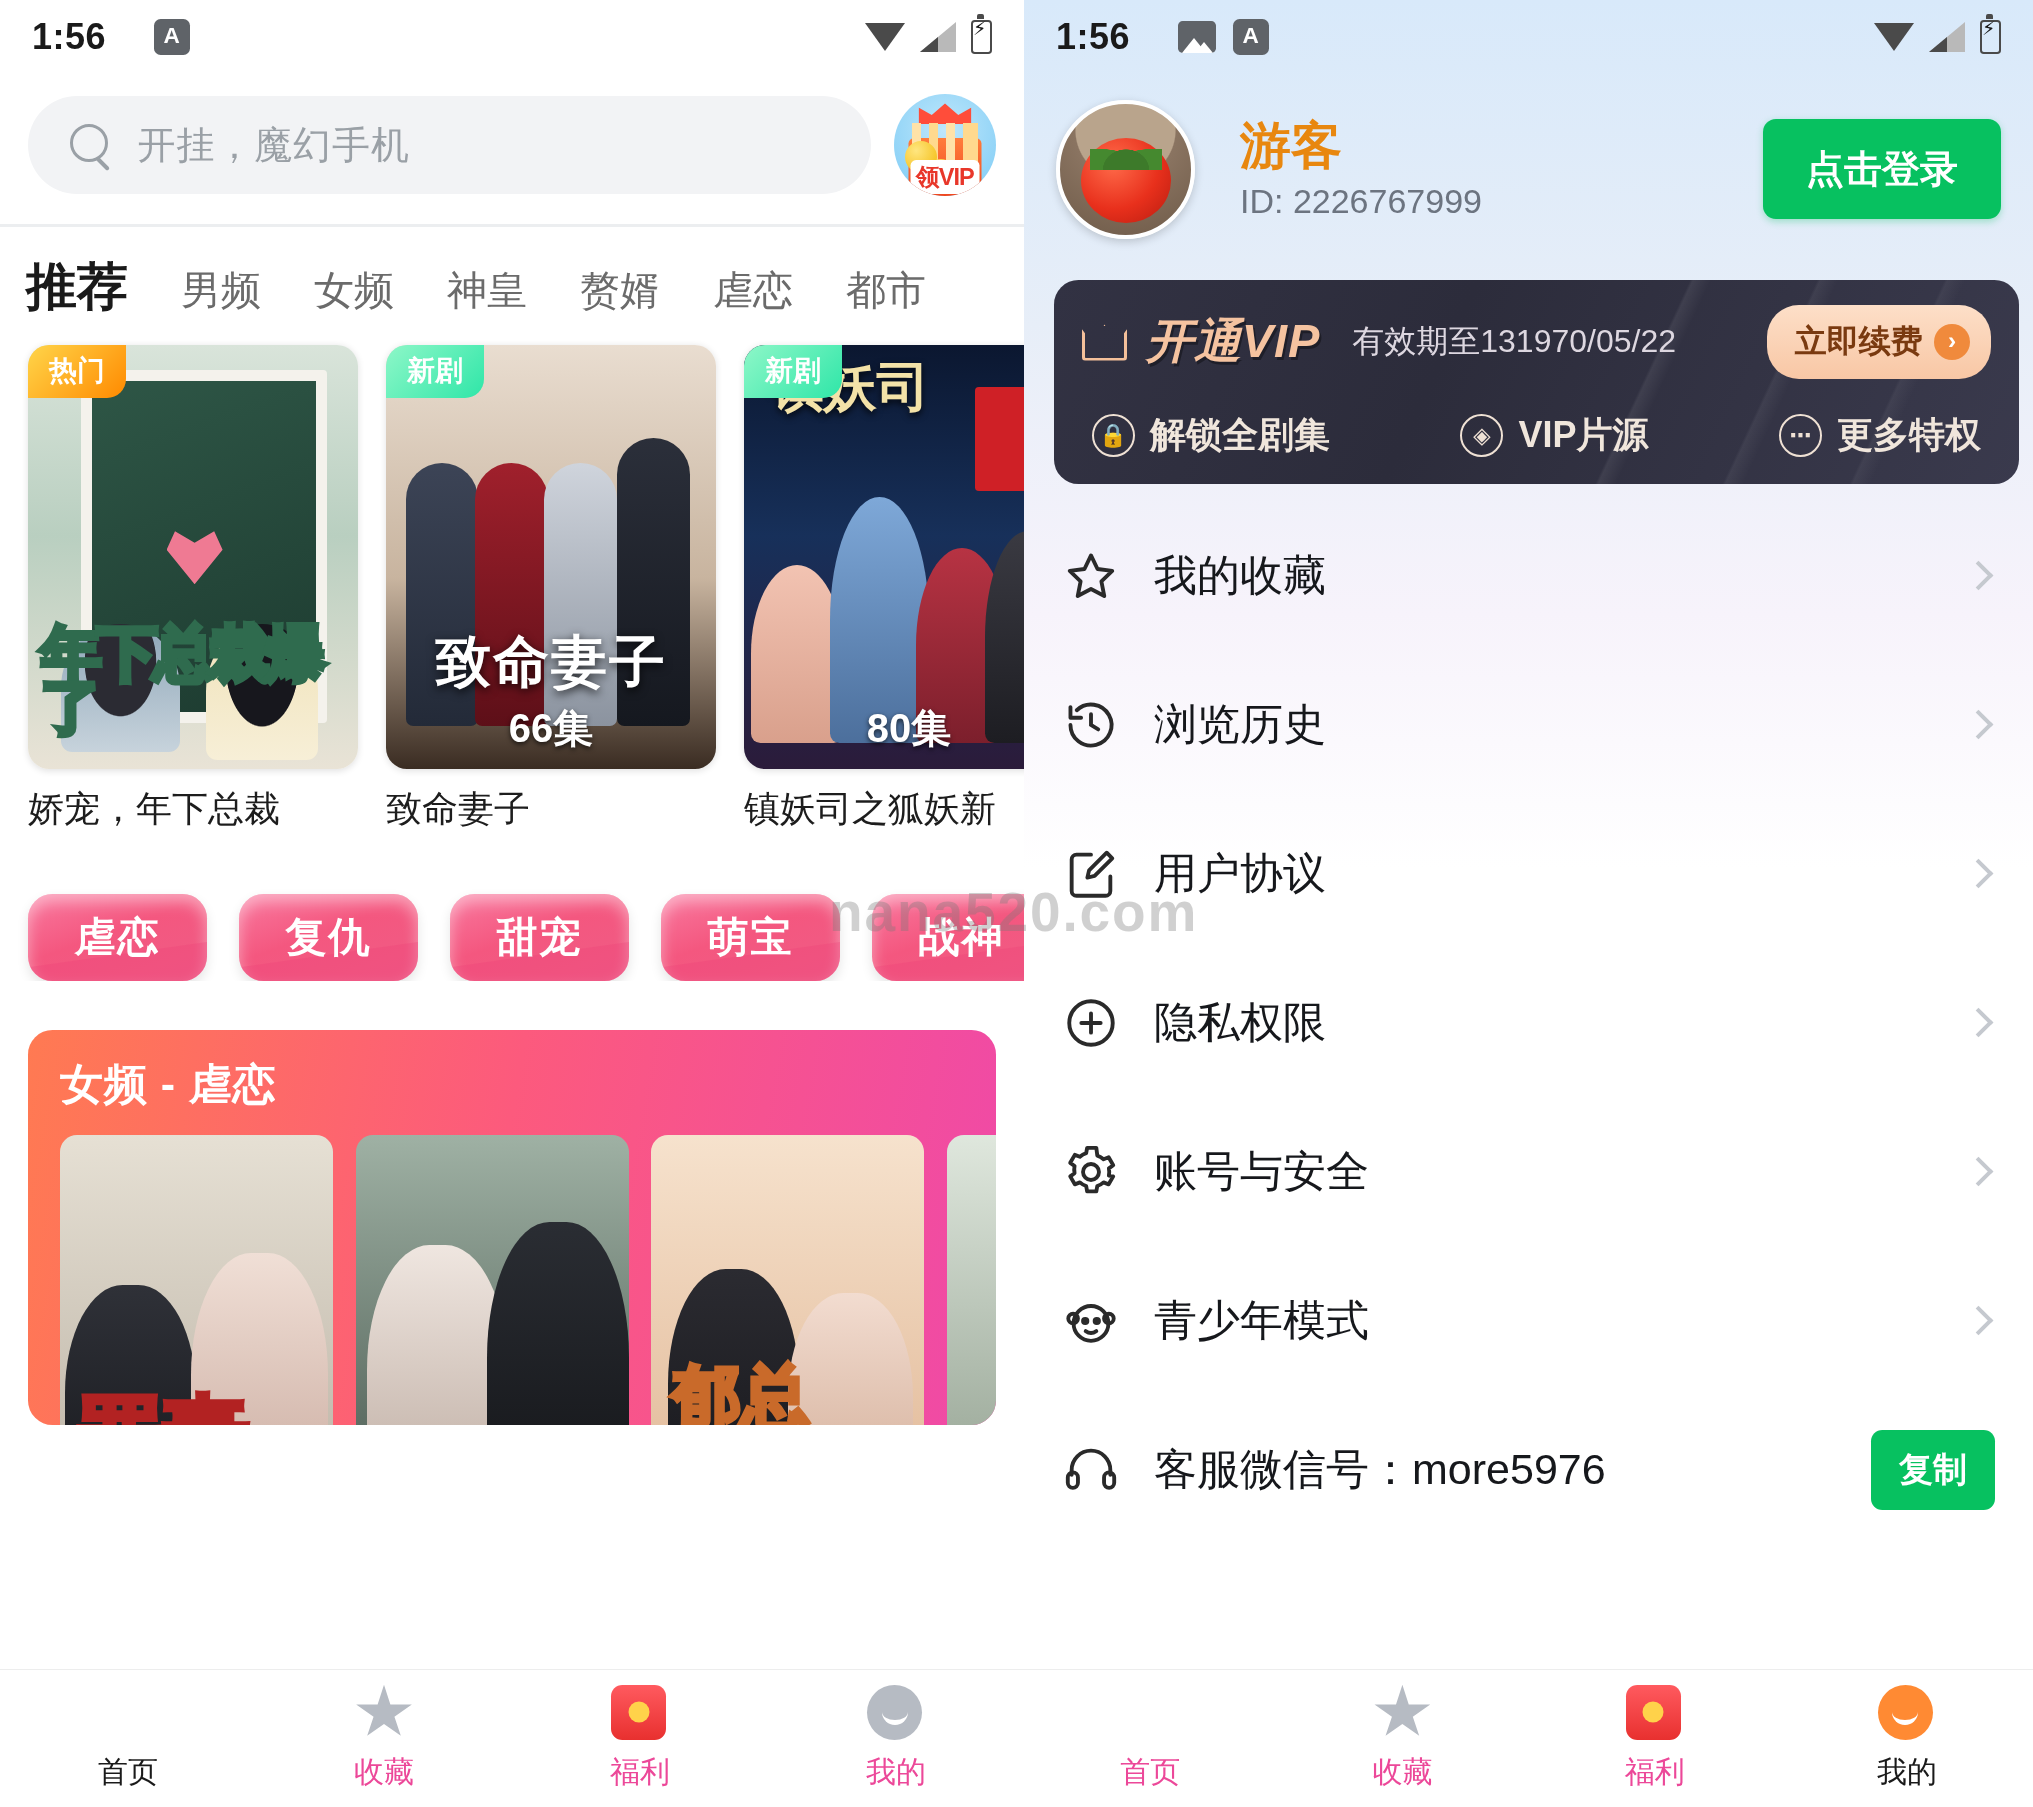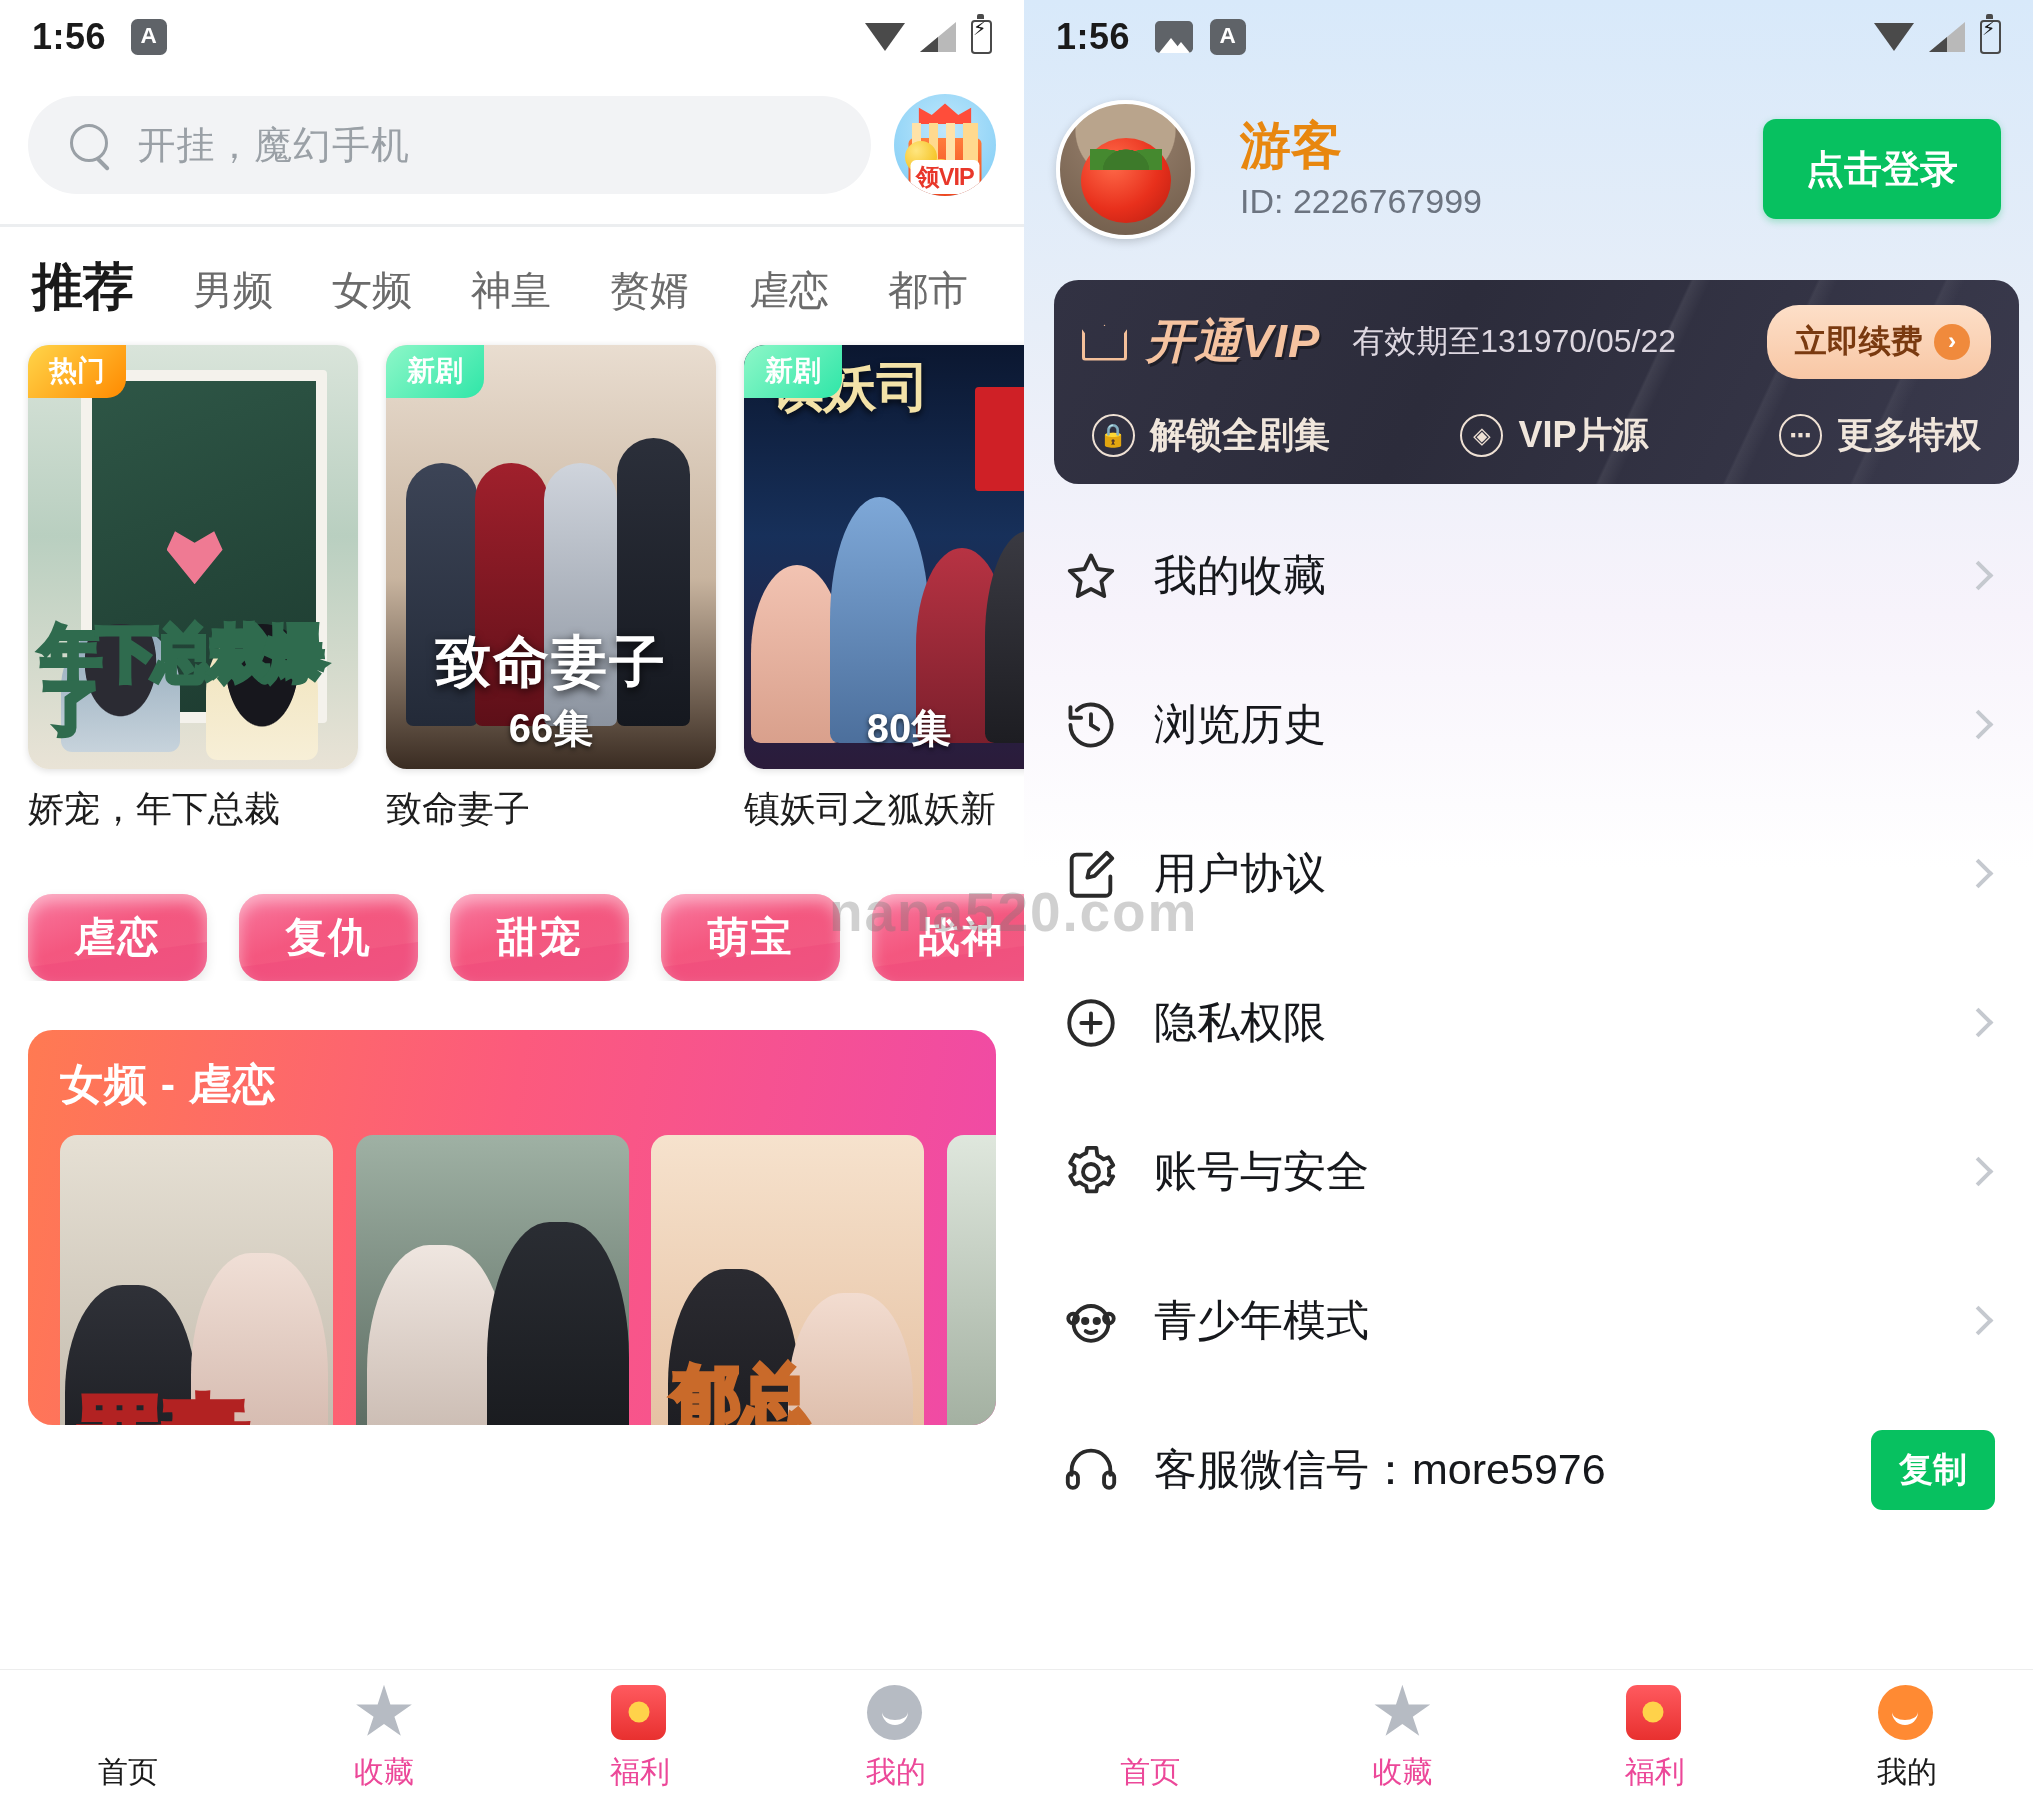"1:56" .statusbar { gap: none -> 23px }
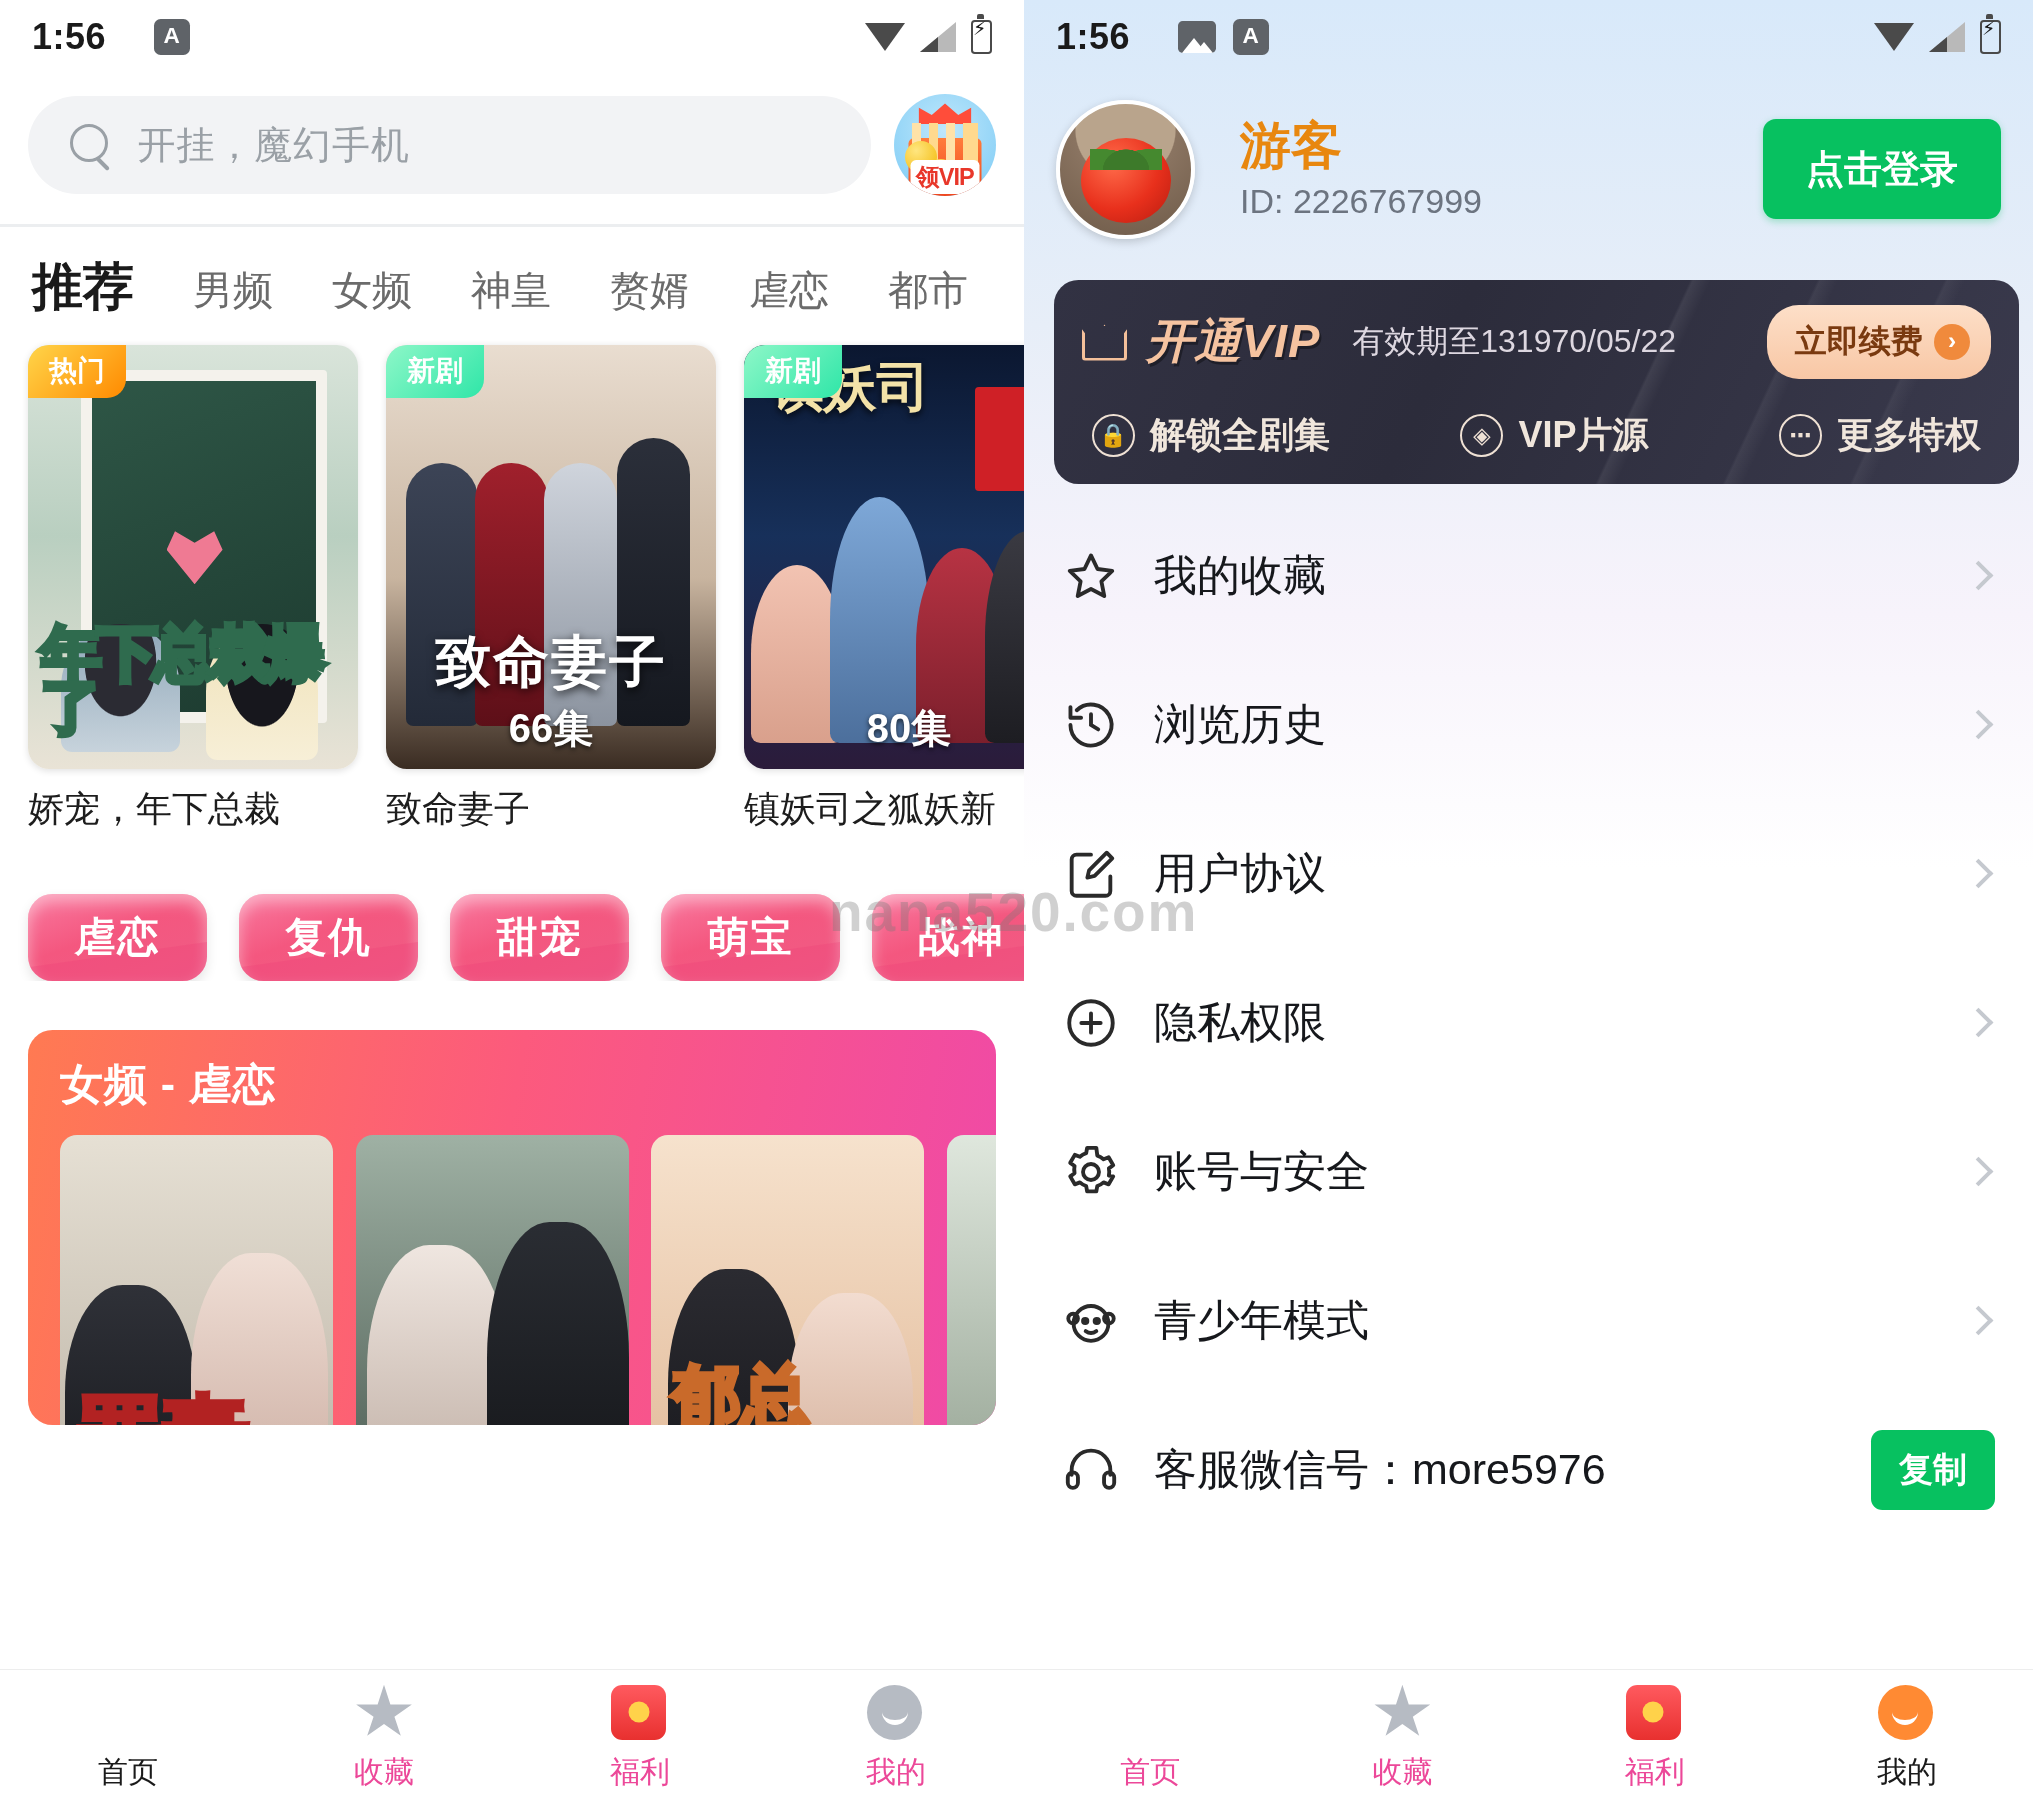"推荐" .cat-tab { margin-left: 6px -> none }
